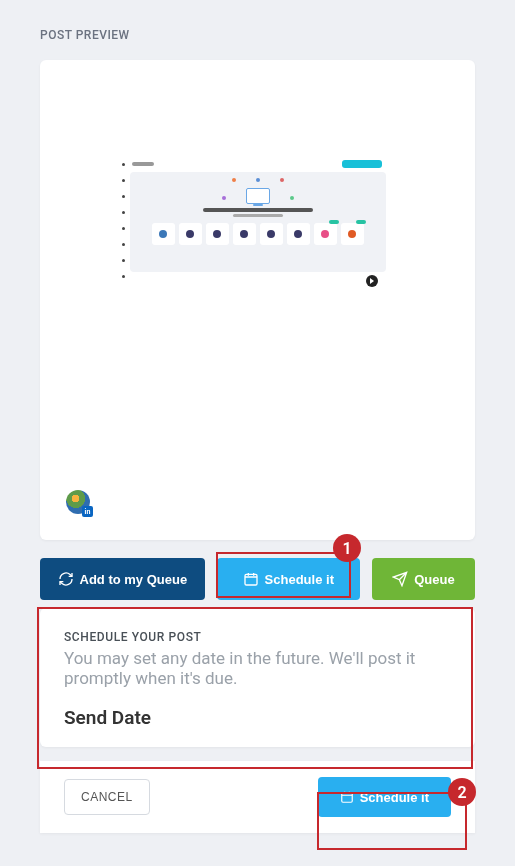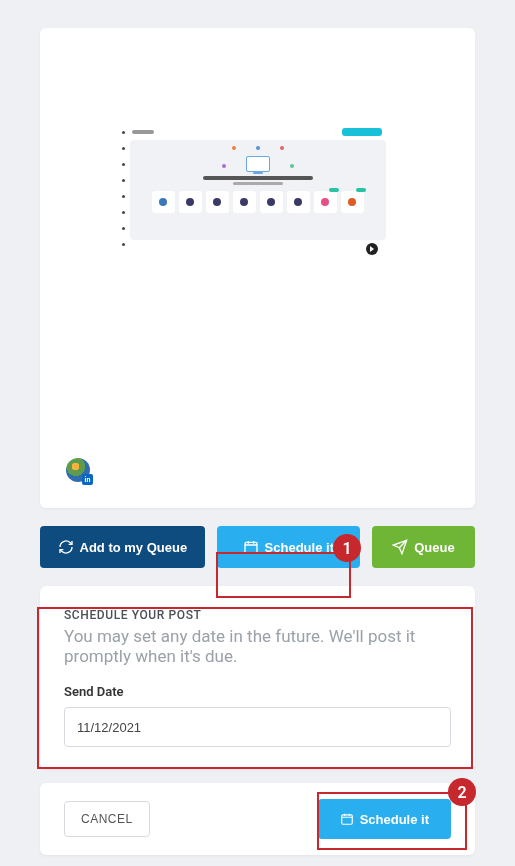"POST PREVIEW" div.section-title { html: none -> <div>POST PREVIEW</div> }
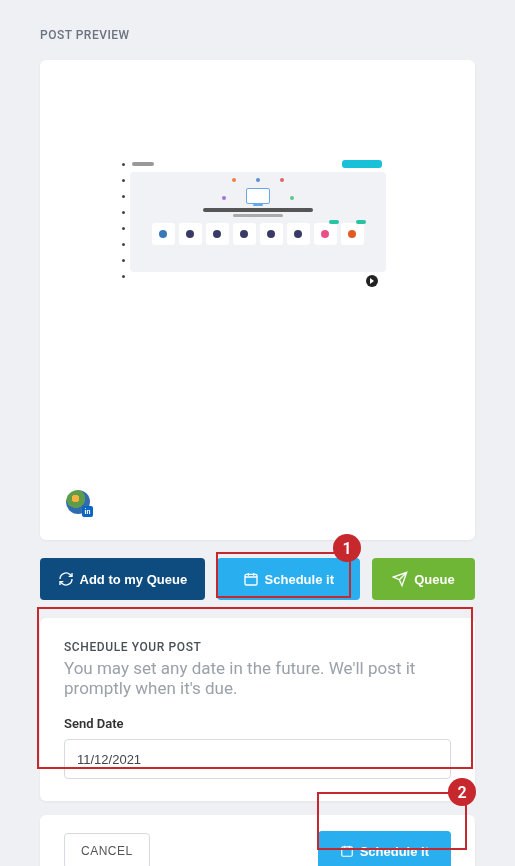"SCHEDULE YOUR POST" .schedule-panel { margin-top: 18px -> 8px; padding: 22px 24px 22px 24px -> 22px 24px 10px 24px }
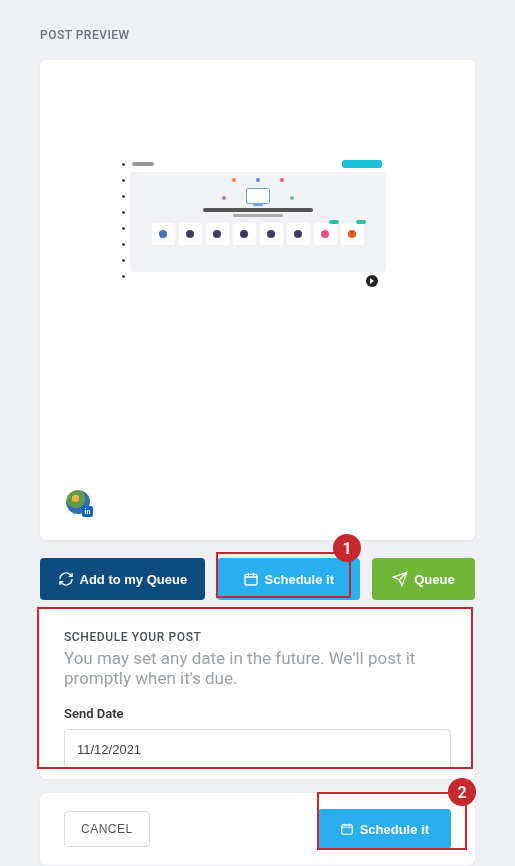"Send Date" .field-label { font-size: 13px -> 19px }
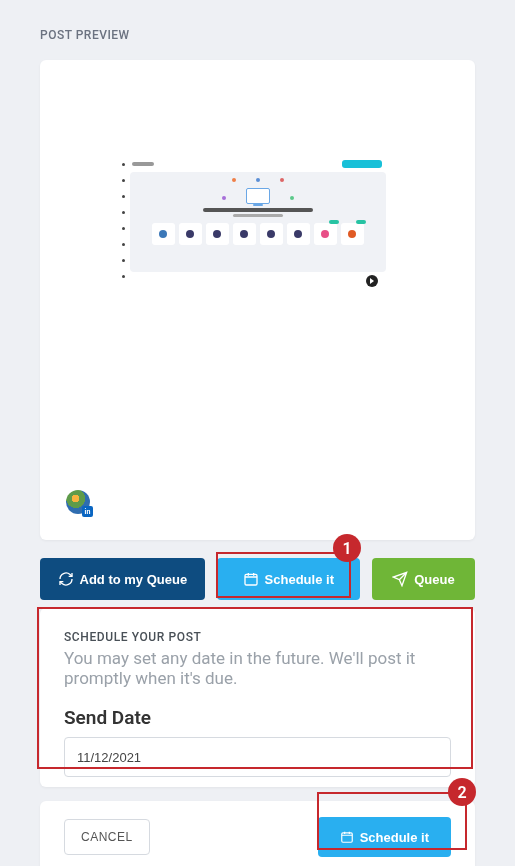"11/12/2021" input.field-input { html: <input> -> none }
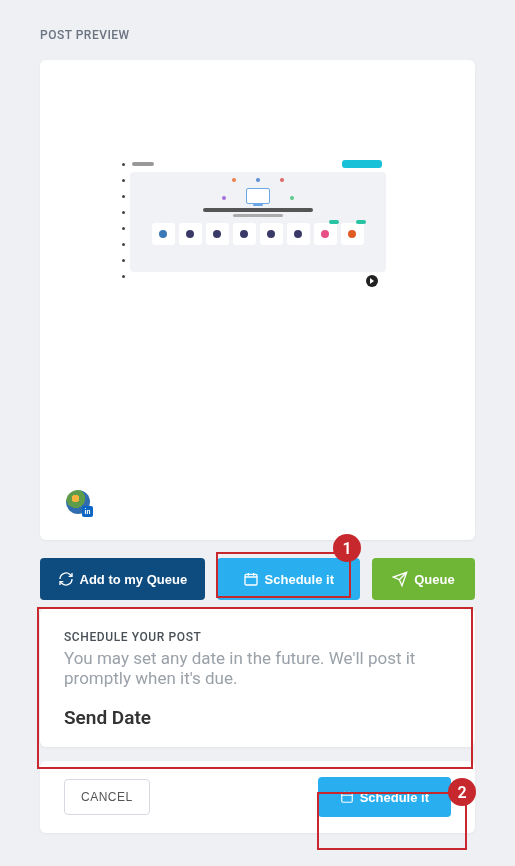"CANCEL" .footer-row { border-radius: 6px -> 0 }
